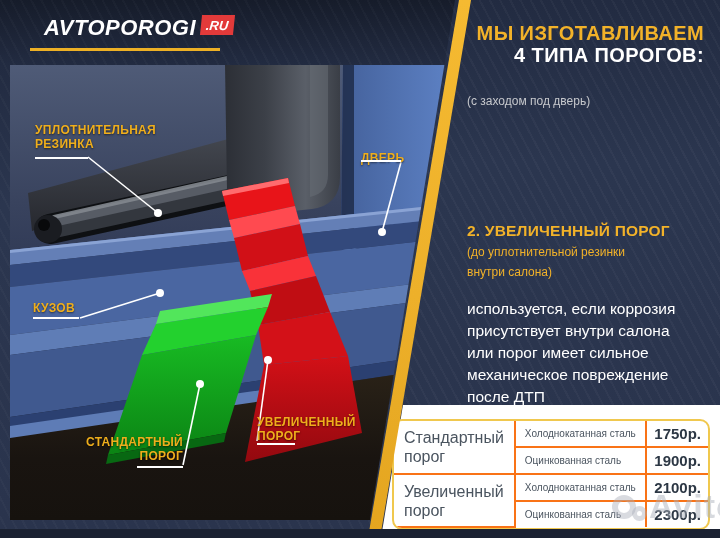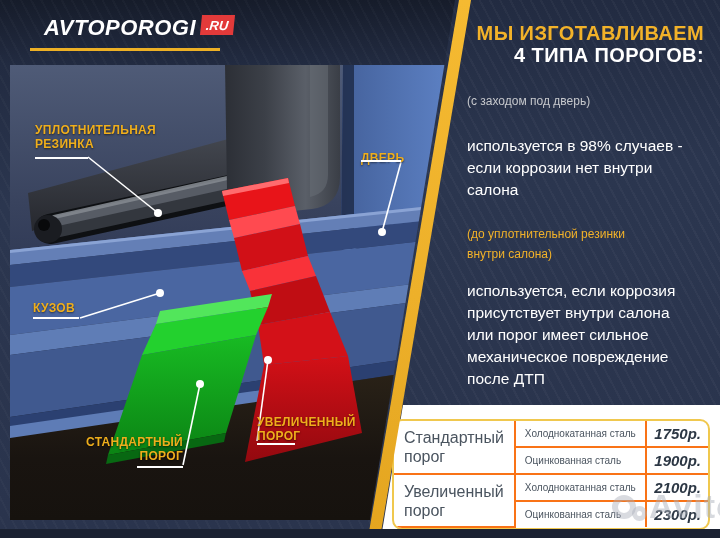"используется в 98% случаев -" div.sec-body { html: <div>используется в 98% случаев - если коррозии нет внутри салона</div> -> none }
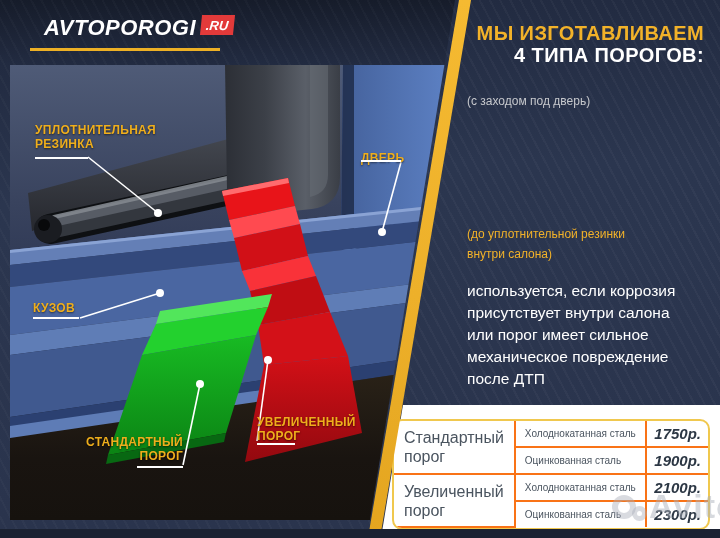"2. УВЕЛИЧЕННЫЙ ПОРОГ" div.sec-title { html: none -> <div>2. УВЕЛИЧЕННЫЙ ПОРОГ</div> }
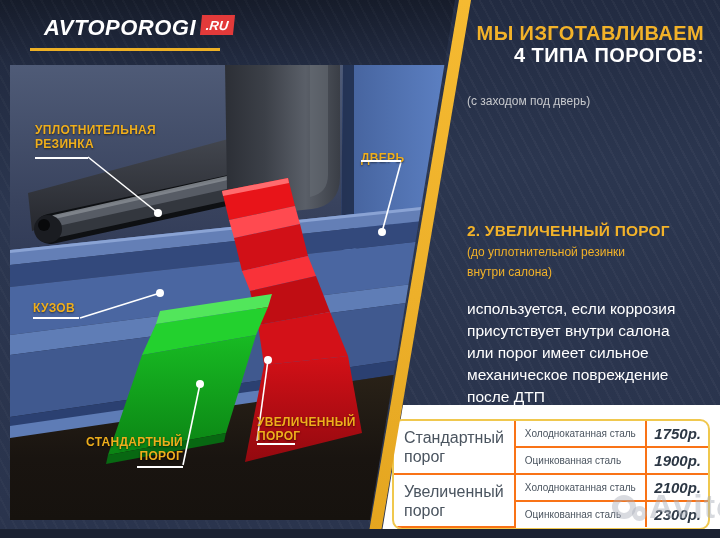"1750р." .price-outer td:last-child { font-style: italic -> none }
